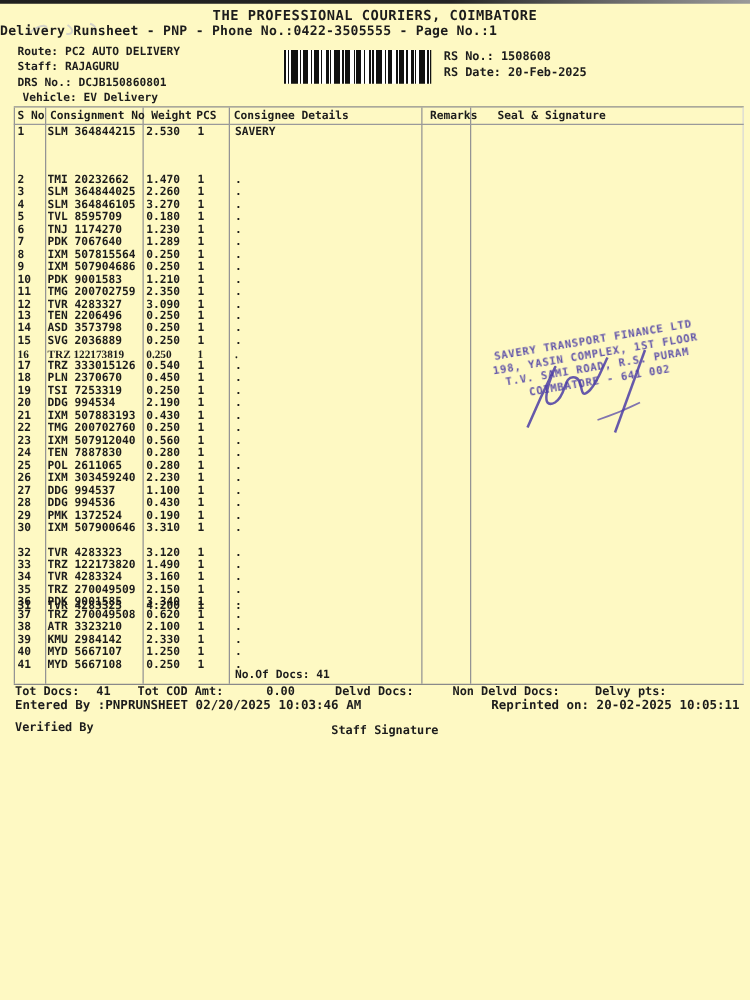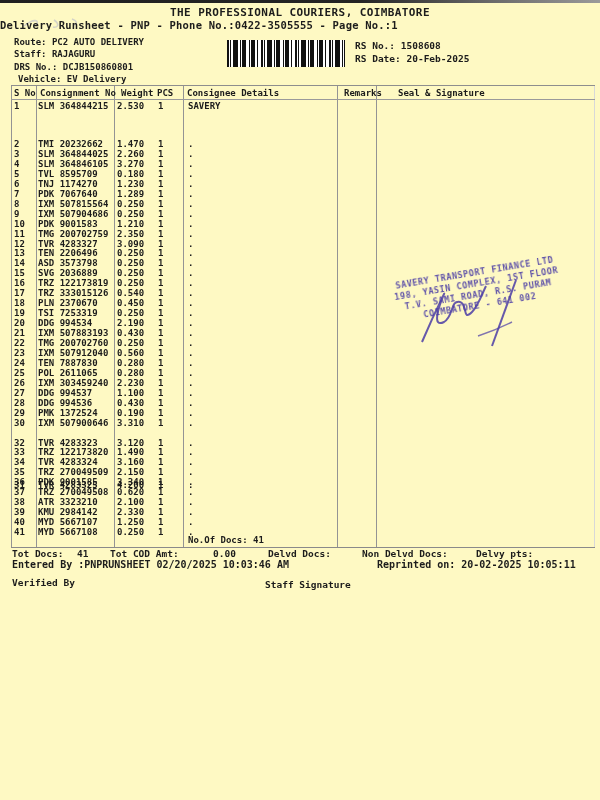"16" div.trow { font-family: none -> Liberation Serif, serif }
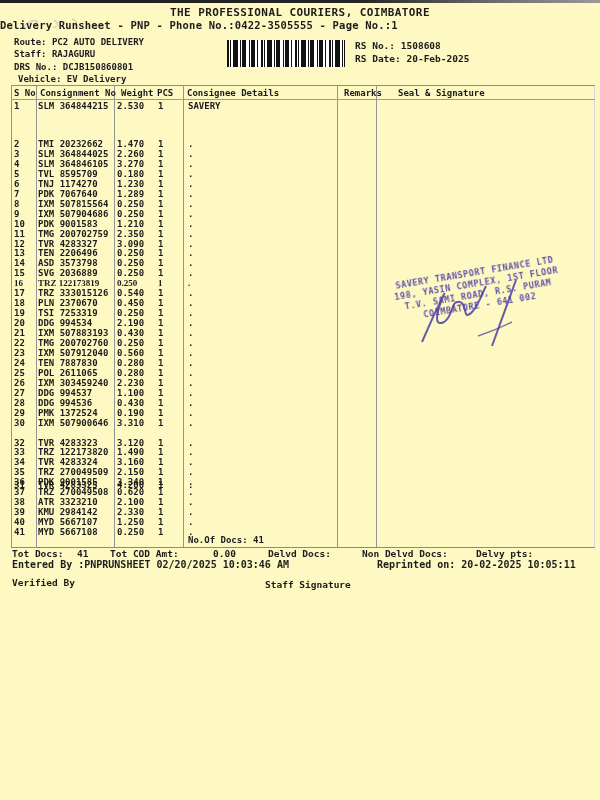"Reprinted on: 20-02-2025 10:05:11" span.f2 { left: 340px -> 356px }
